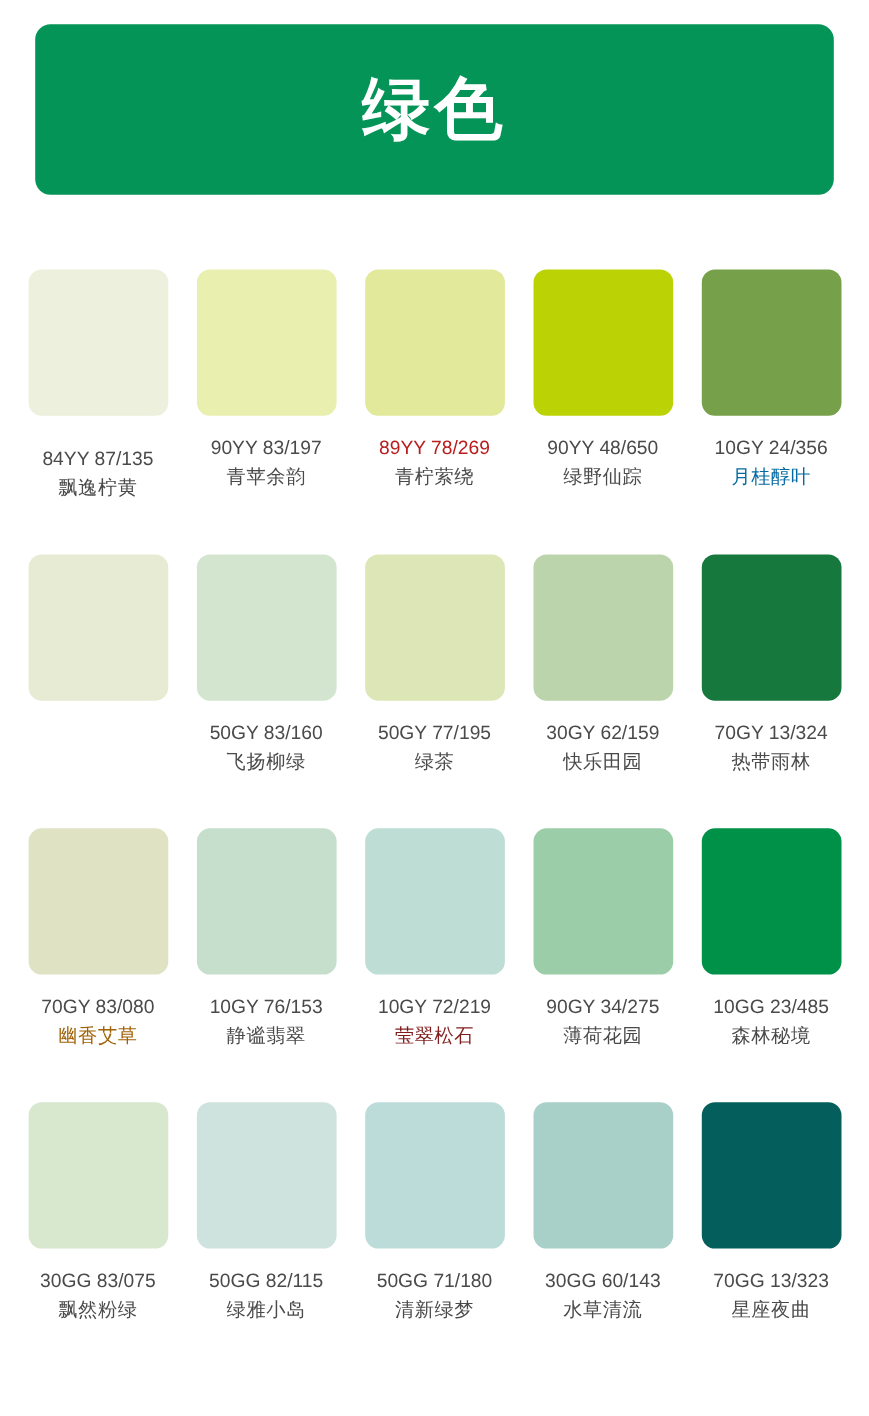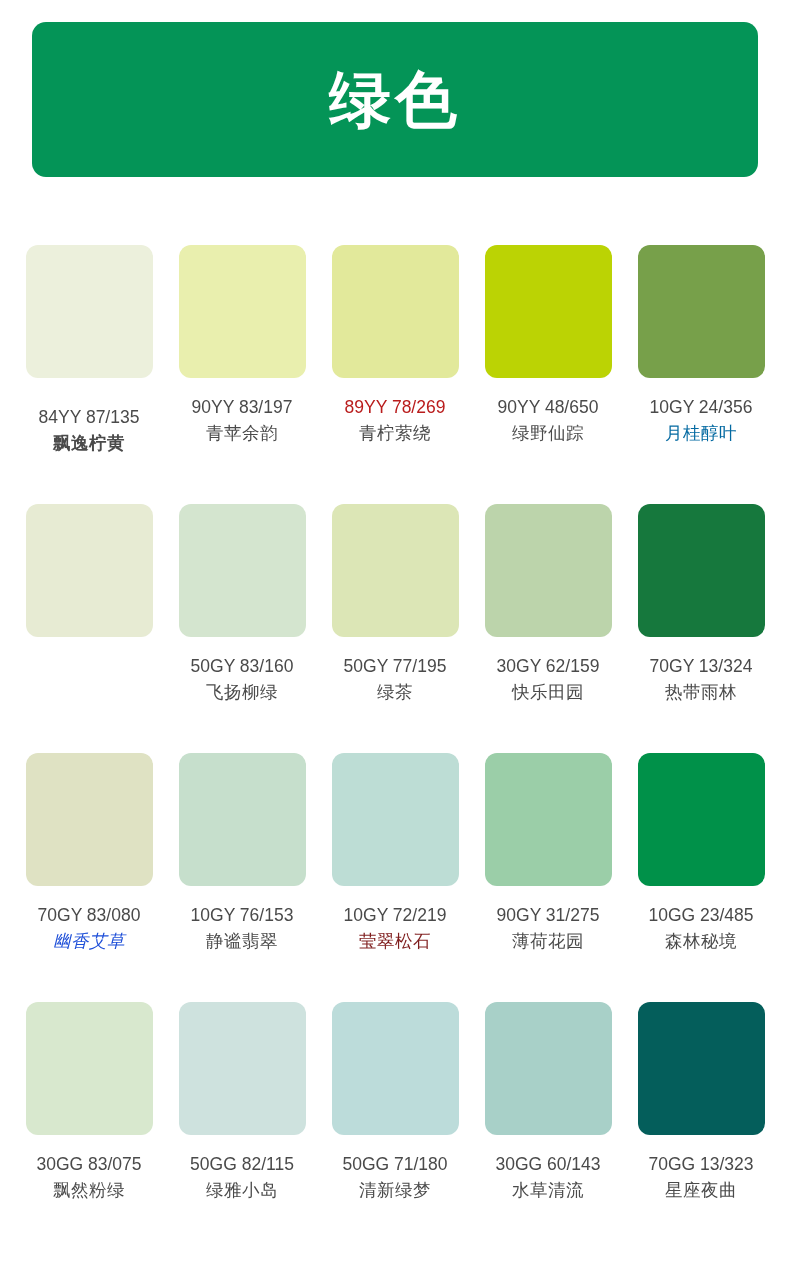"飘逸柠黄" div.swatch-name { font-weight: bold -> none }
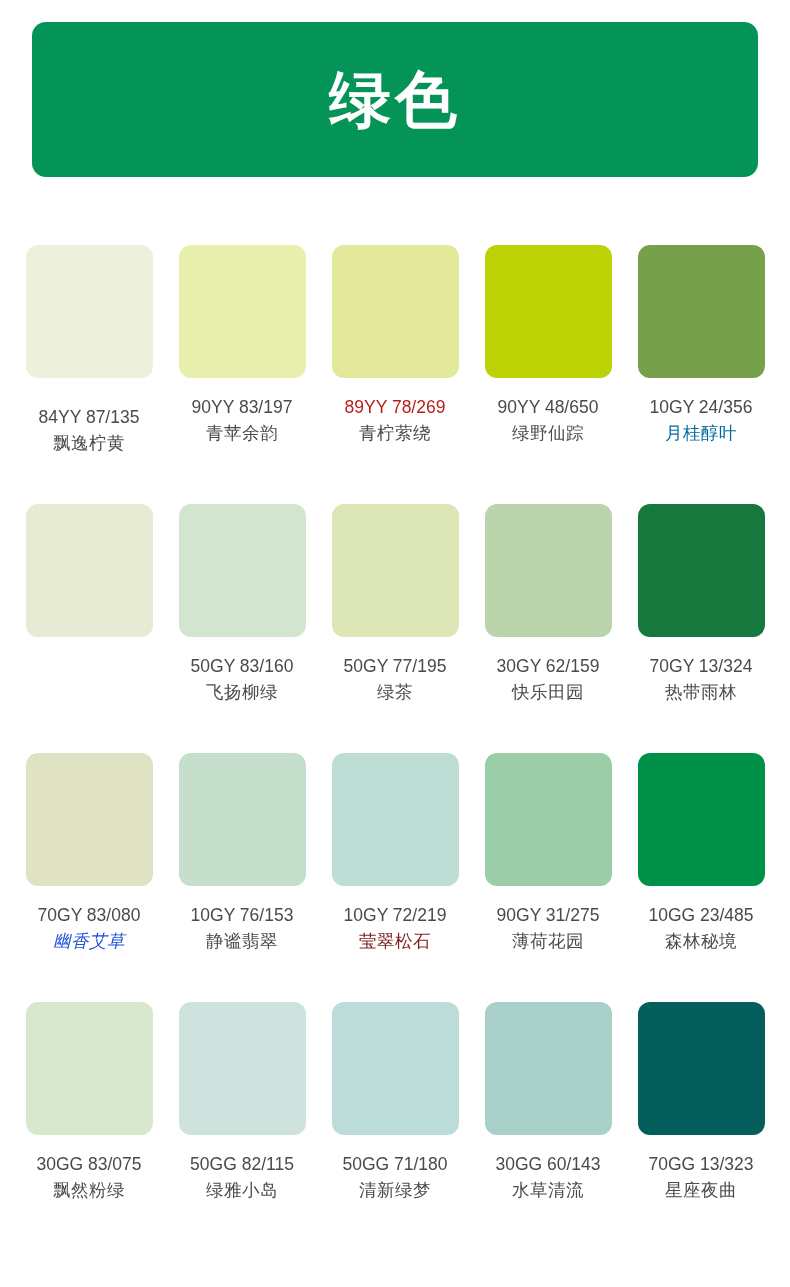"90GY 31/275" div.swatch-code { text: 31/275 -> 34/275 }
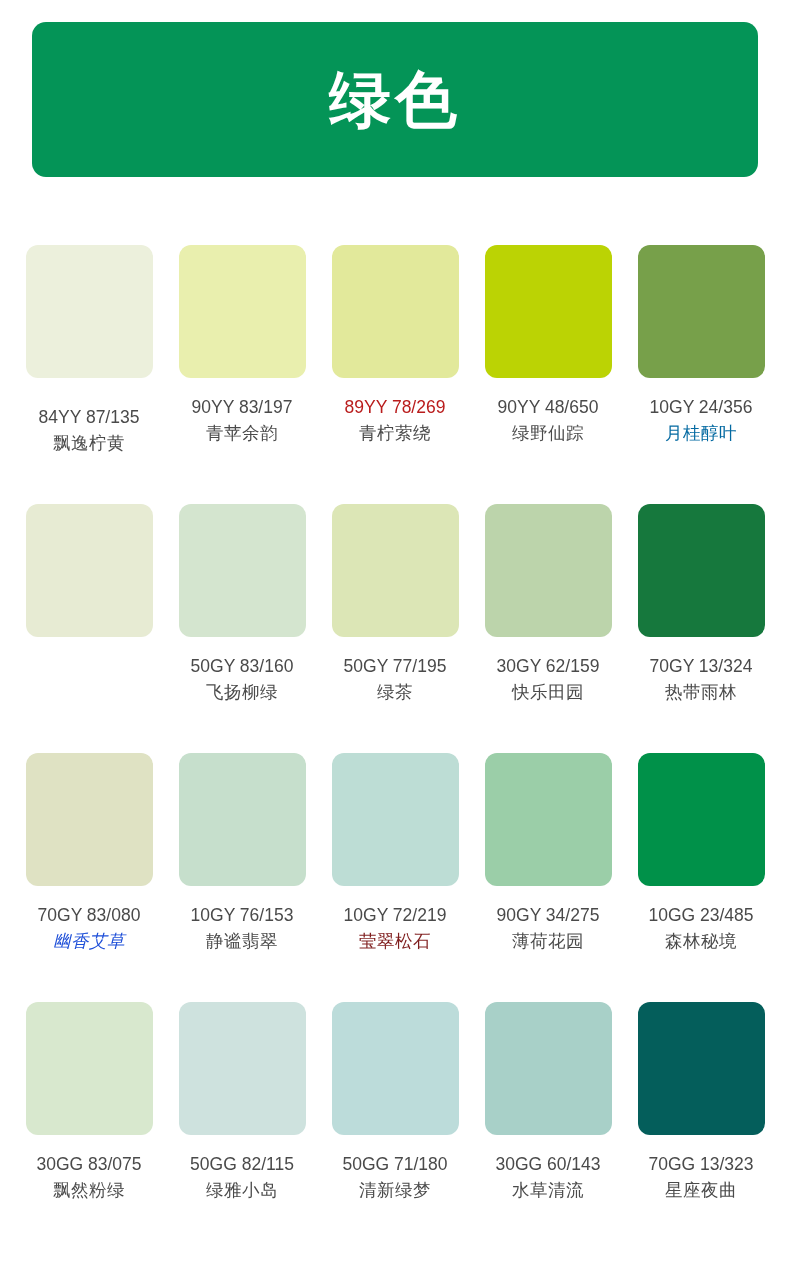"幽香艾草" div.swatch-name { color: #1d4ed8 -> #a16207; font-style: italic -> none }
